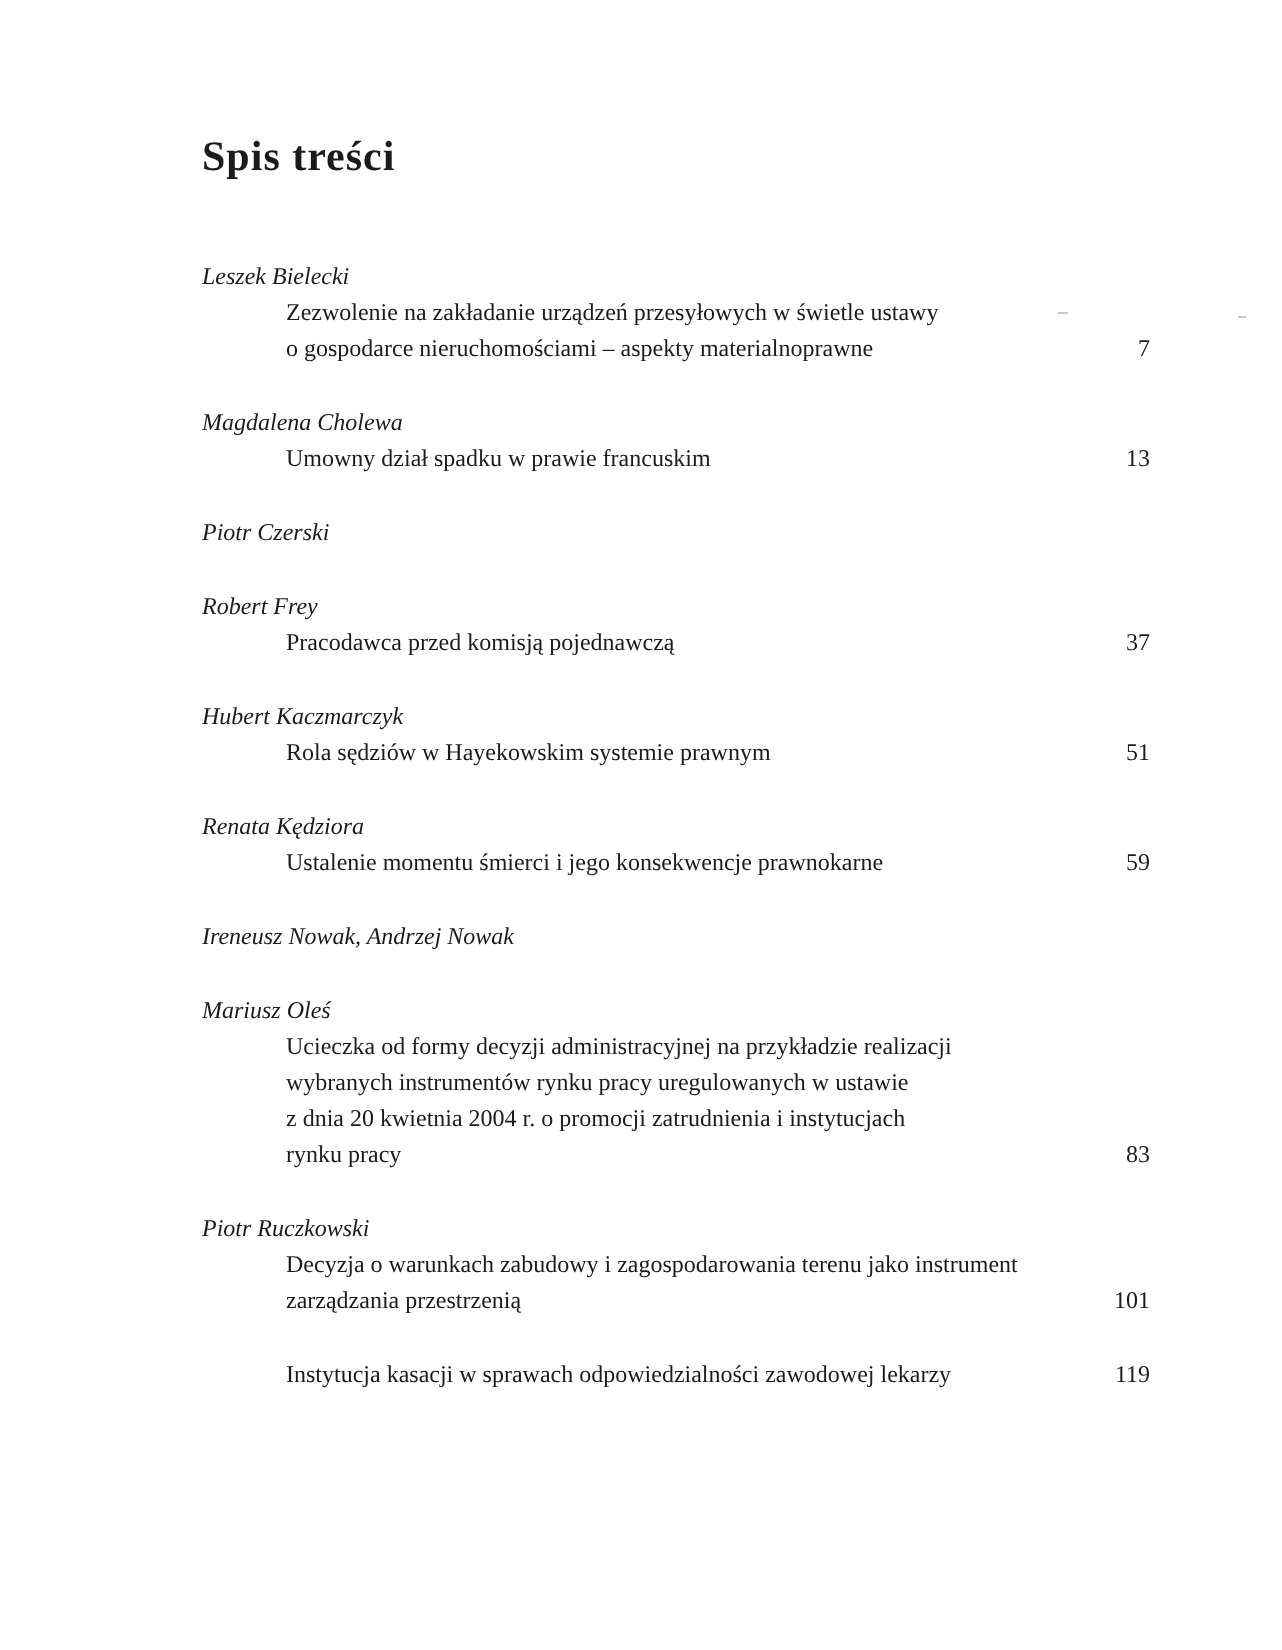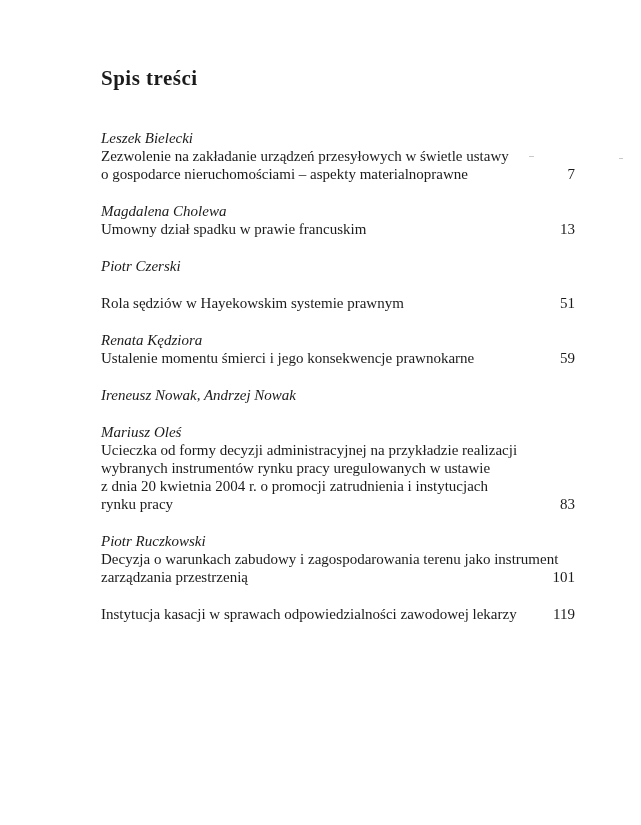"Leszek Bielecki" .toc-entry { font-size: 15px -> 12px }
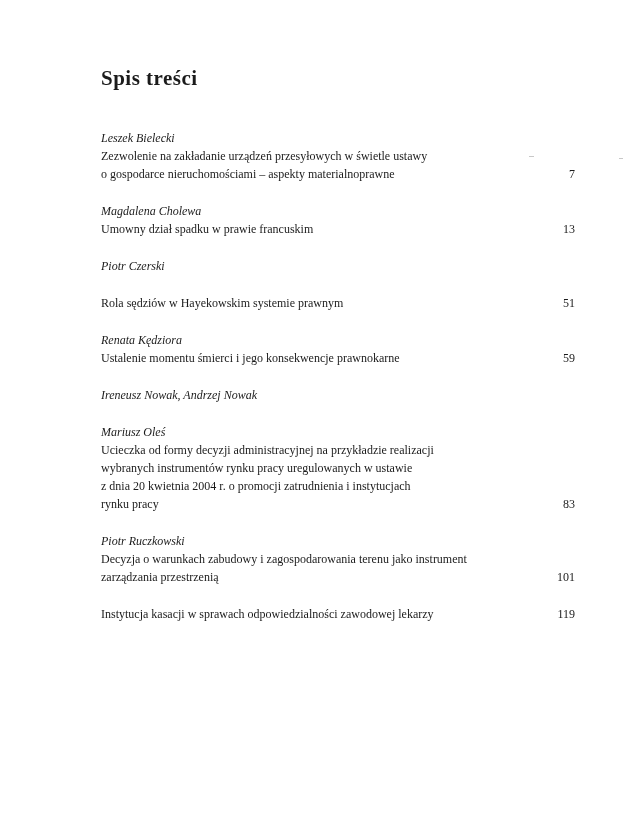"Zezwolenie na zakładanie urządzeń" .toc-body { margin-left: none -> 42px }
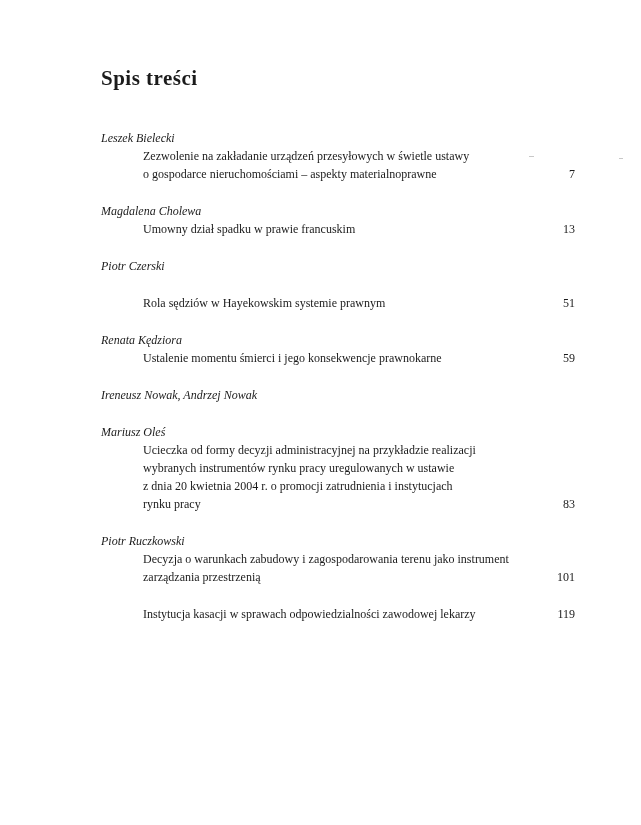"Robert Frey" div.toc-entry { html: none -> <div> <div>Robert Frey</div> <div> <div>Pracodawca przed komisją pojednawczą</div> <div>37</div> </div> </div> }
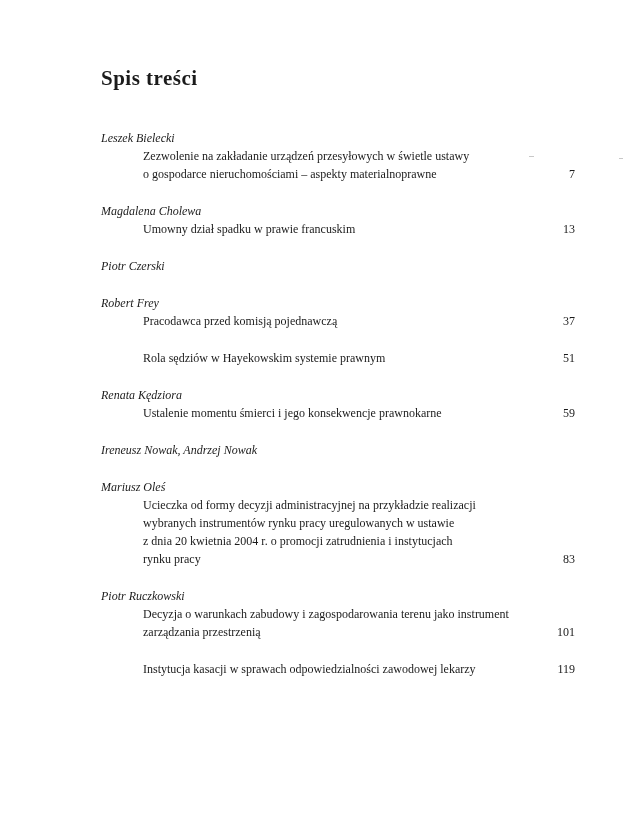"Hubert Kaczmarczyk" div.toc-author { html: none -> <div>Hubert Kaczmarczyk</div> }
